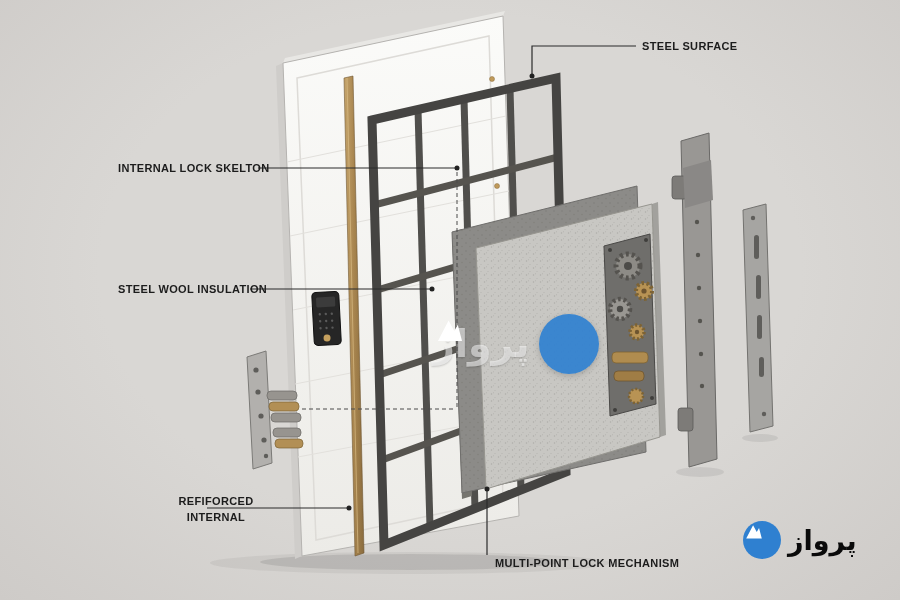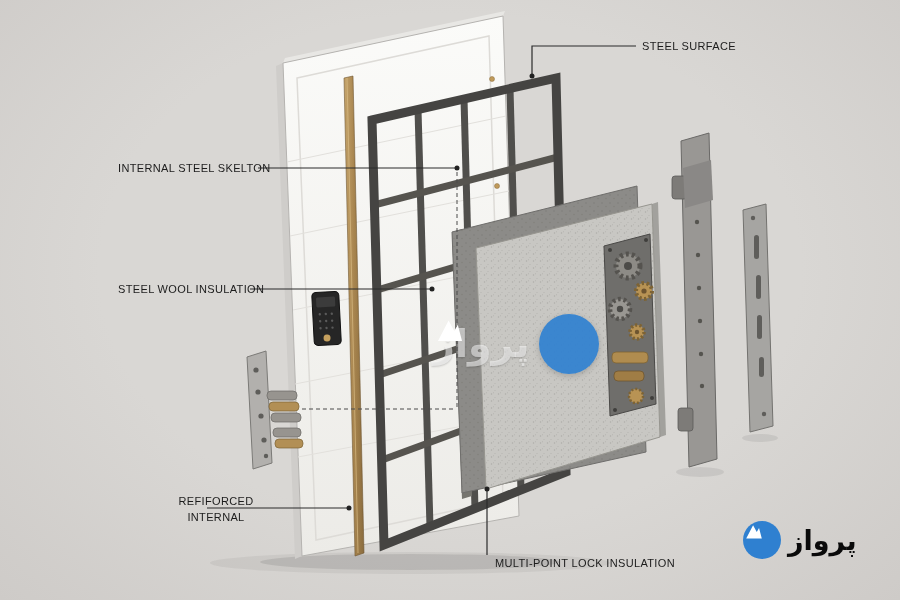"STEEL SURFACE" .label { font-weight: 400 -> 700 }
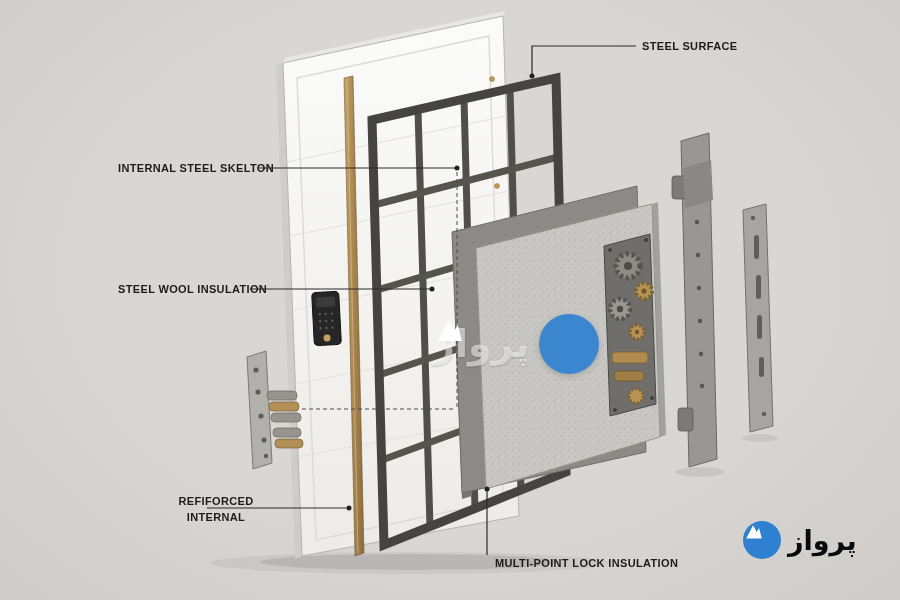"INTERNAL STEEL SKELTON" div.label { text: STEEL -> LOCK }
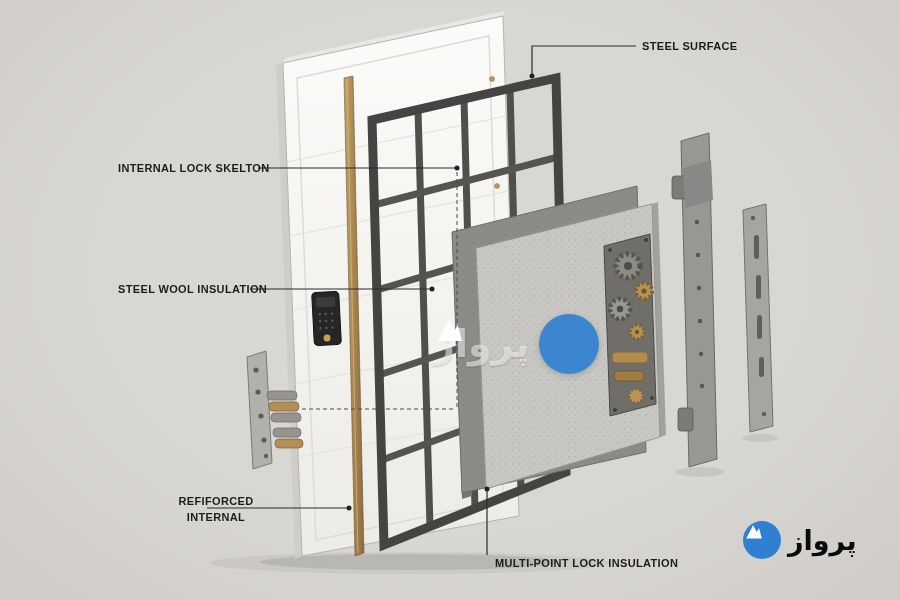"MULTI-POINT LOCK INSULATION" div.label { text: INSULATION -> MECHANISM }
